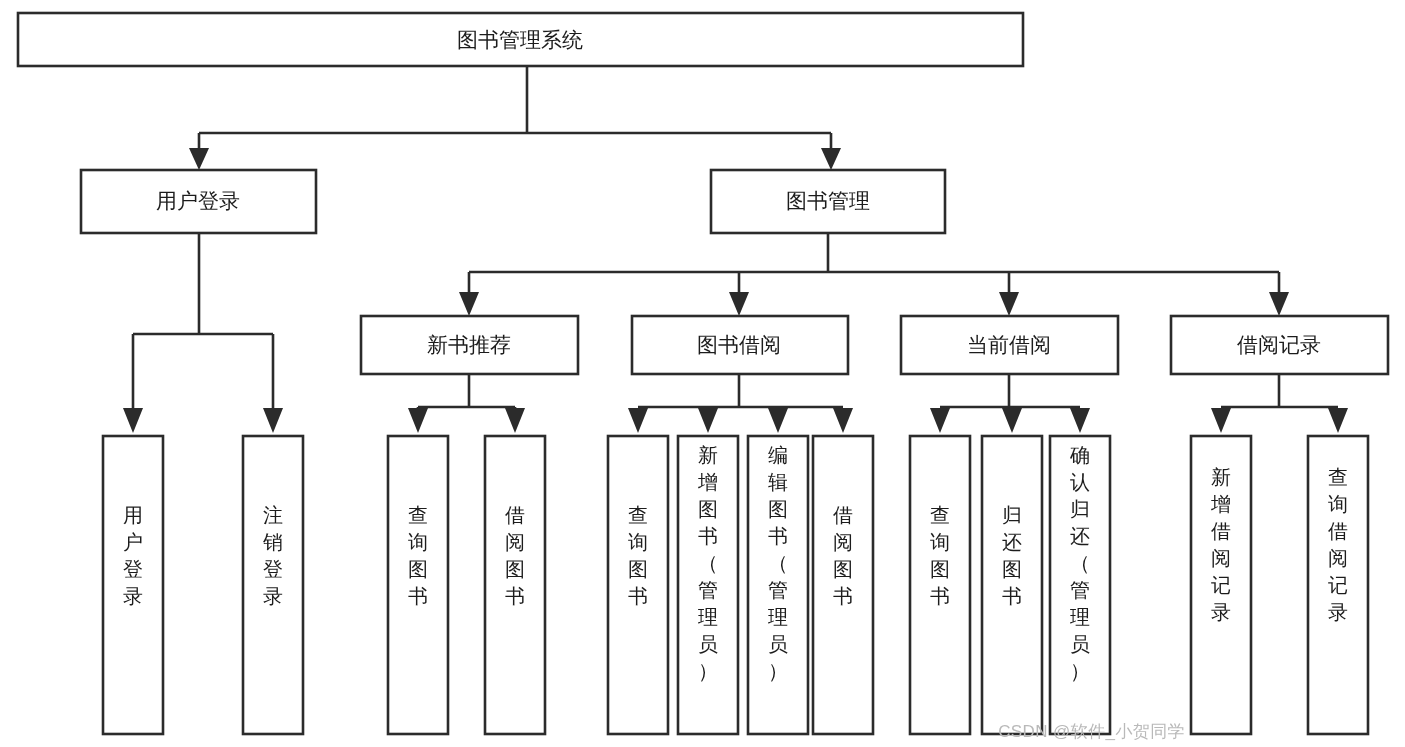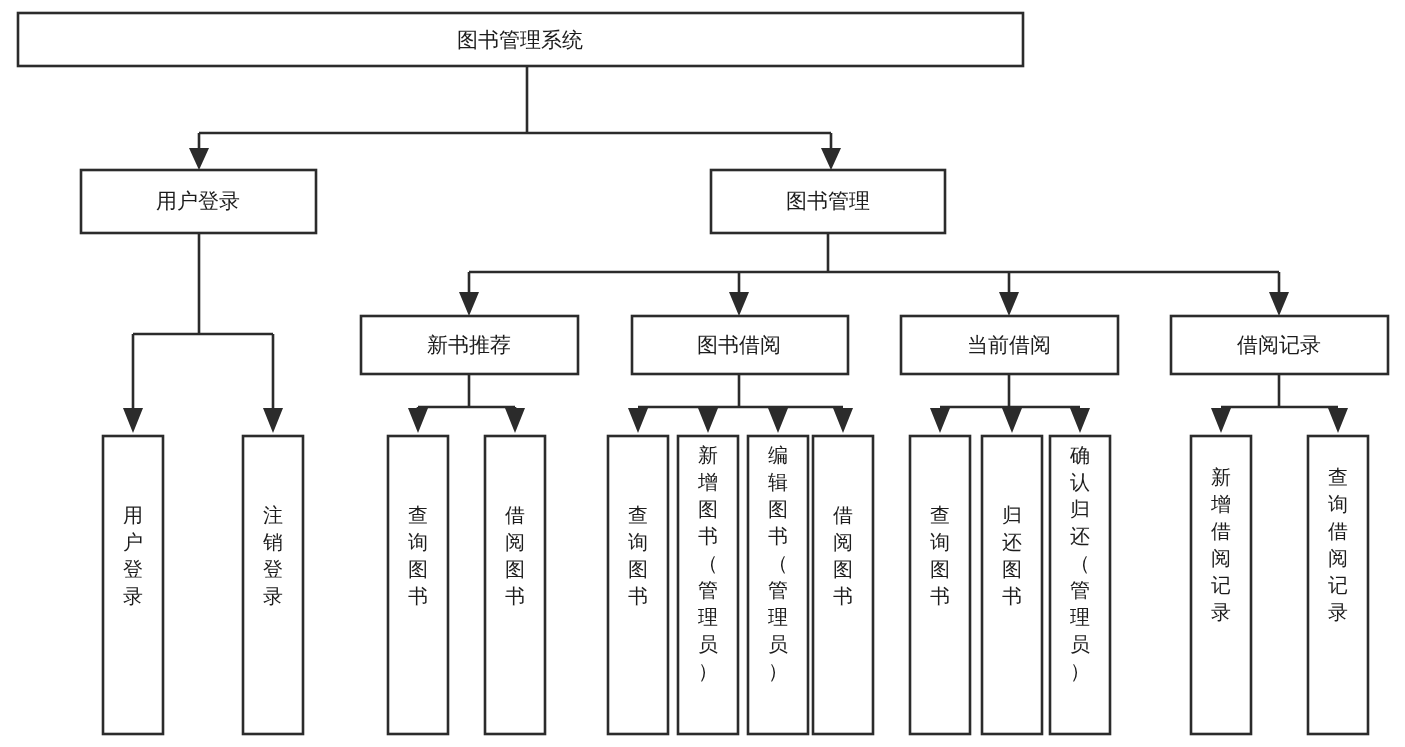"CSDN @软件_小贺同学" div.watermark-text { html: none -> <div>CSDN @软件_小贺同学</div> }
